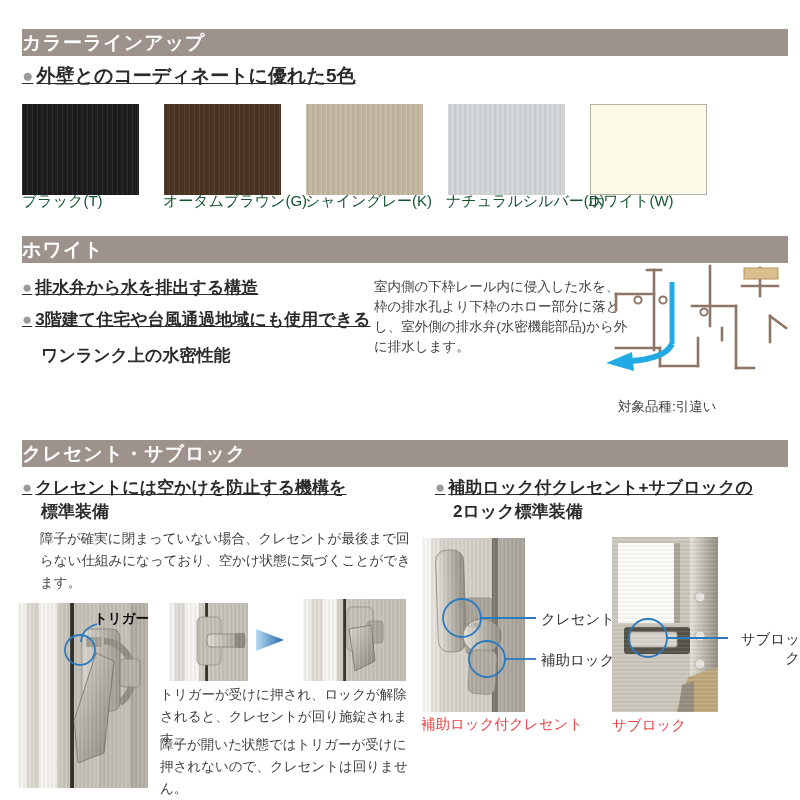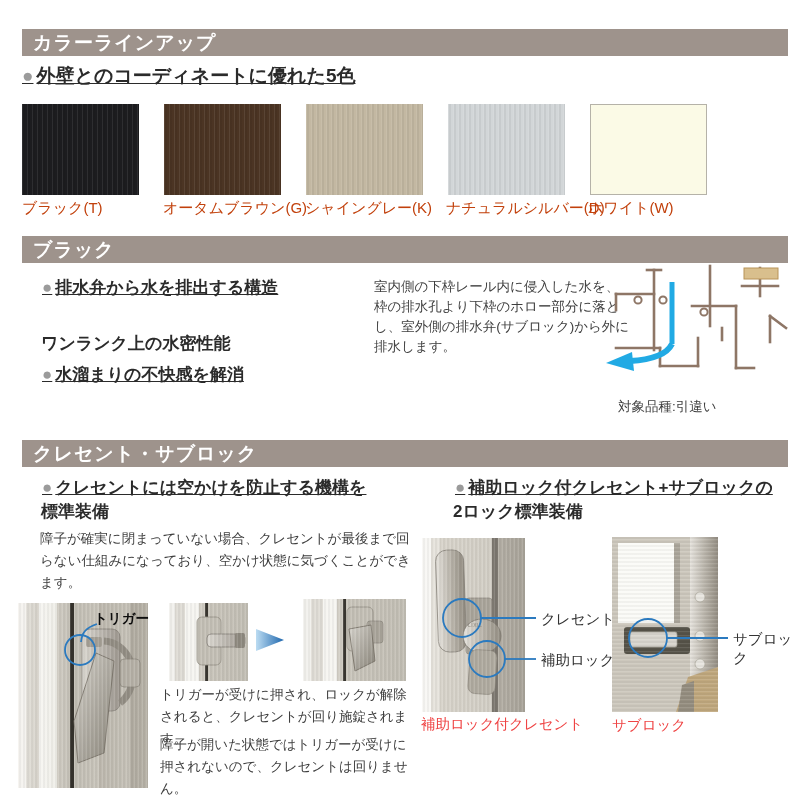"カラーラインアップ" .bar { padding-left: 11px -> none }
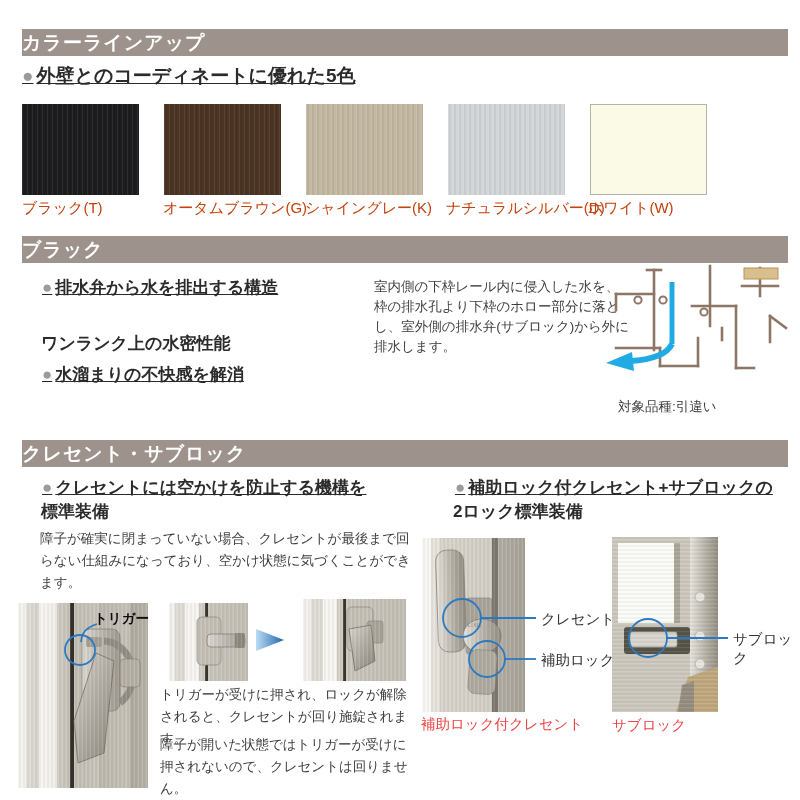"ブラック(T)" .swatch-label { color: #c2410c -> #14532d; top: 199px -> 192px }
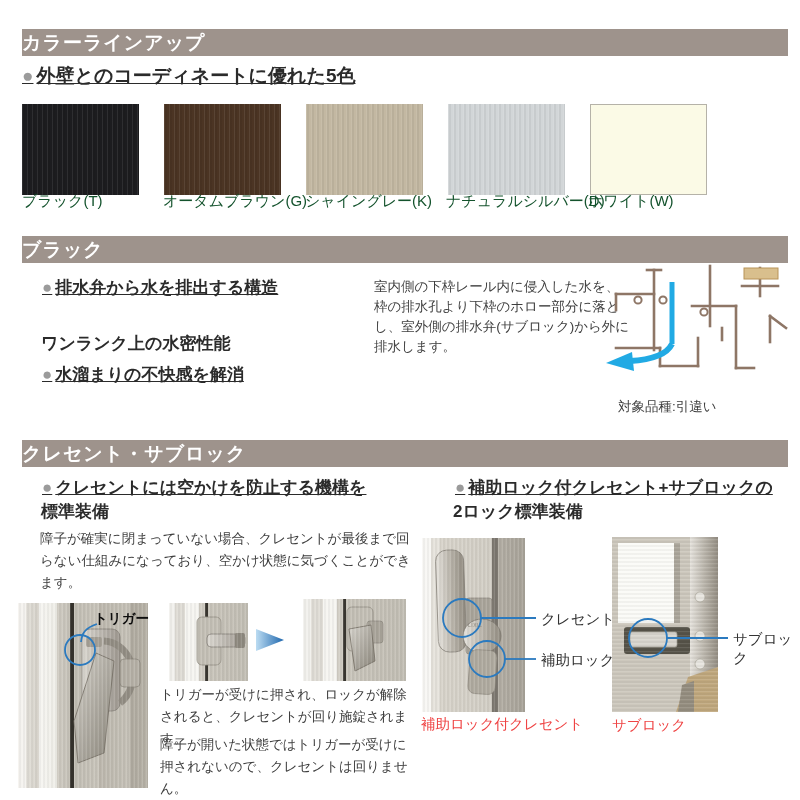"ブラック" span { text: ブラック -> ホワイト }
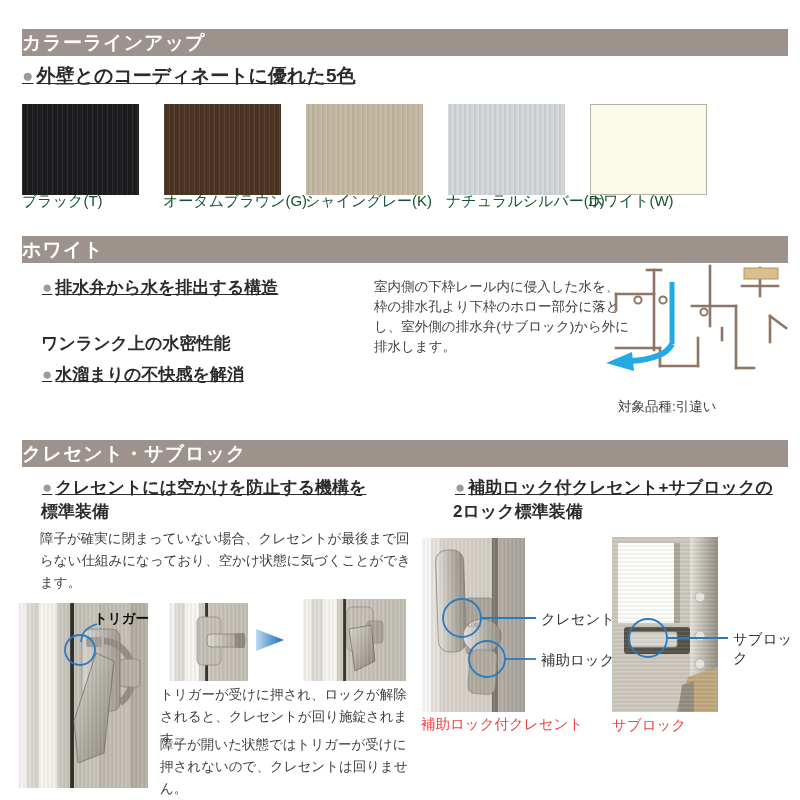"● 排水弁から水を排出する構造" .b17 { margin-left: 20px -> none }
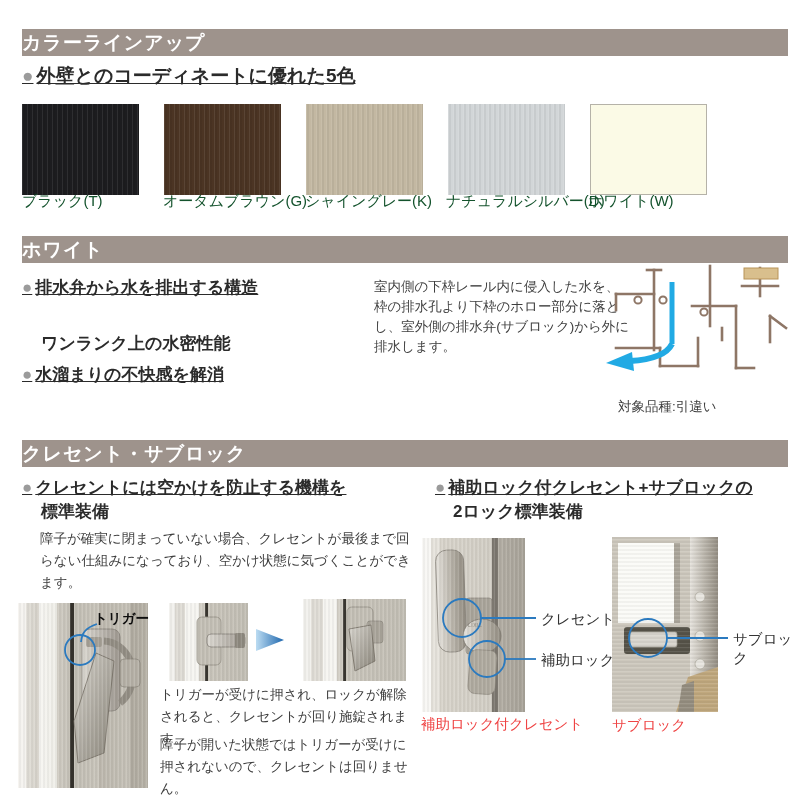"室内側の下枠レール内に侵入した水を、枠の排水孔より下枠のホロー部分に落とし、室外" div.para { text: サブロック -> 水密機能部品 }
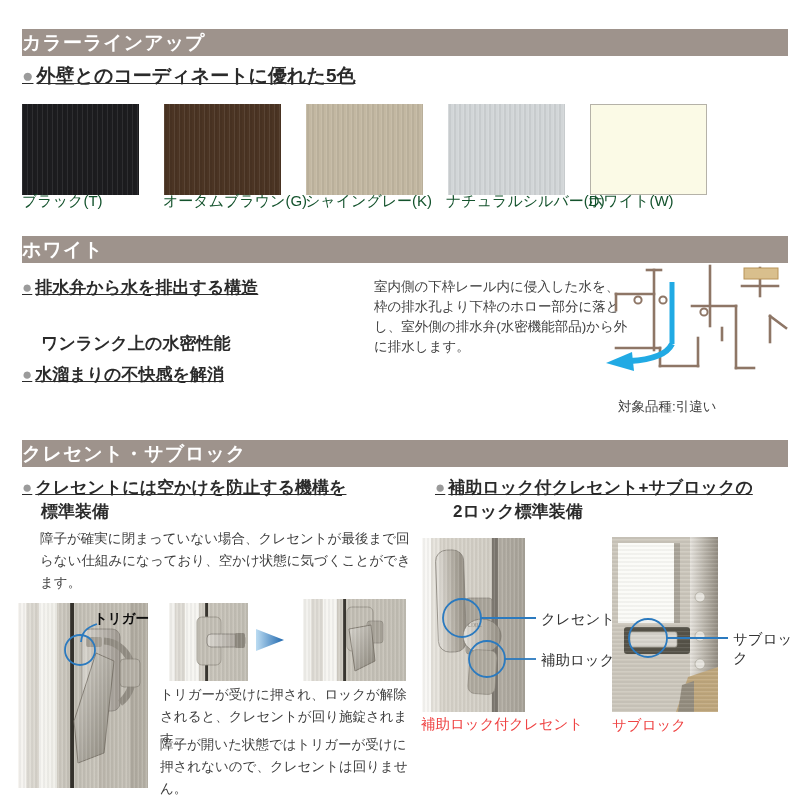"● 3階建て住宅や台風通過地域にも使用できる" div.bullet-line { html: none -> <div> <span>●</span><span>3階建て住宅や台風通過地域にも使用できる</span> </div> }
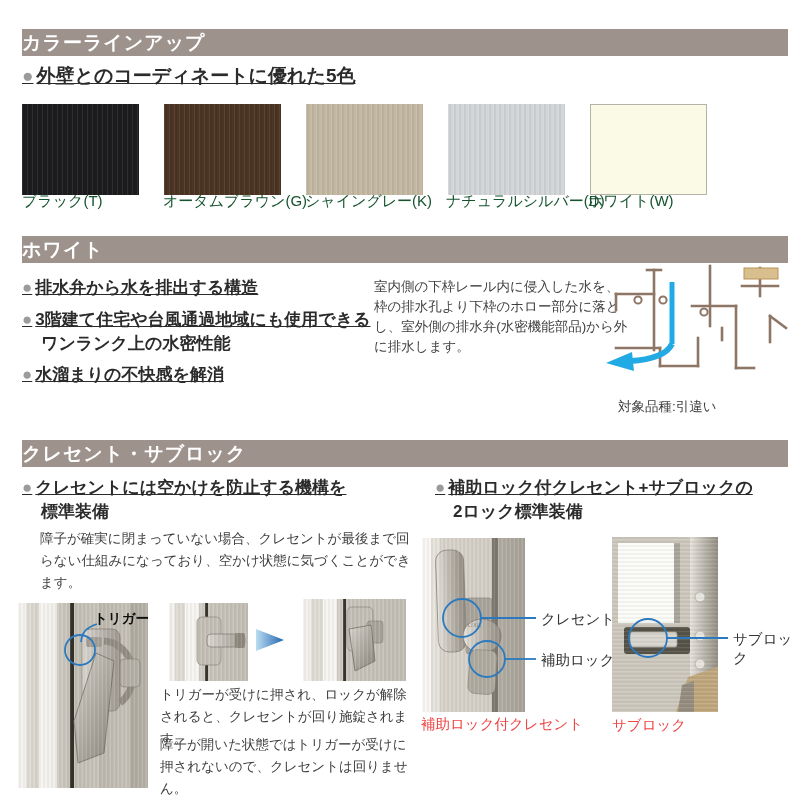"ワンランク上の水密性能" div.cont { top: 332px -> 344px }
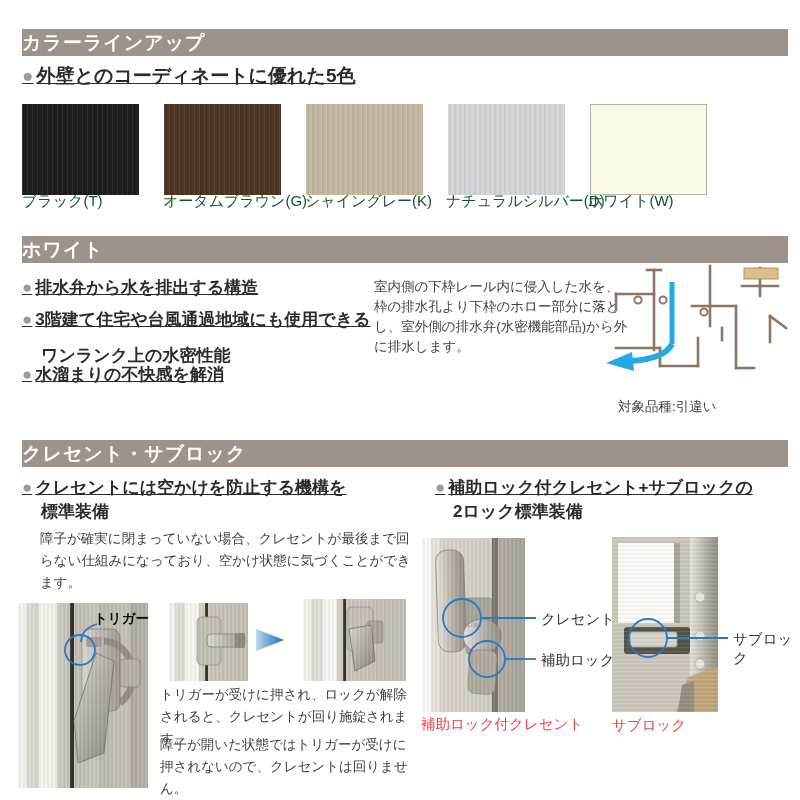"● 水溜まりの不快感を解消" div.bullet-line { html: <div> <span>●</span><span>水溜まりの不快感を解消</span> </div> -> none }
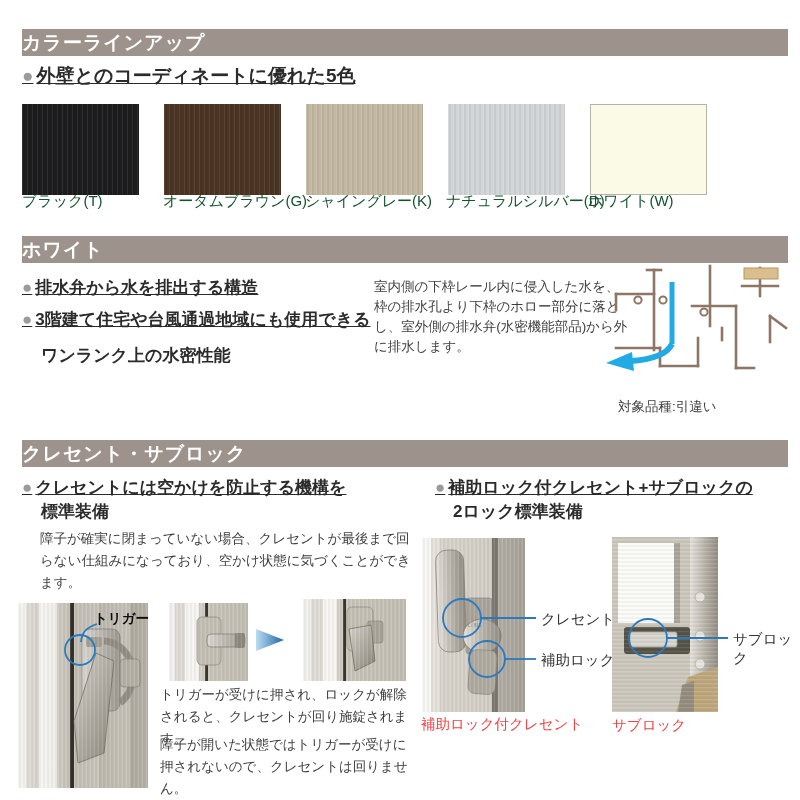"クレセント" .callout { text-align: none -> right }
